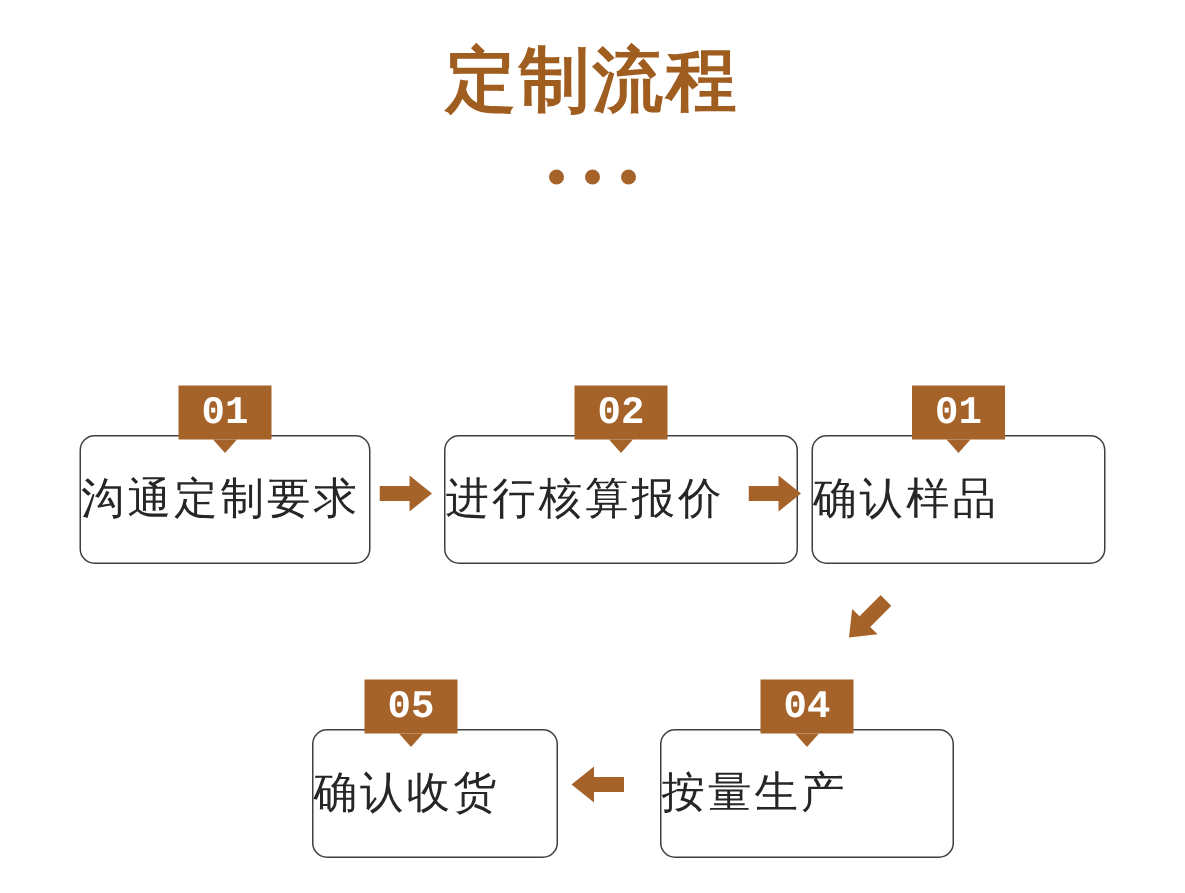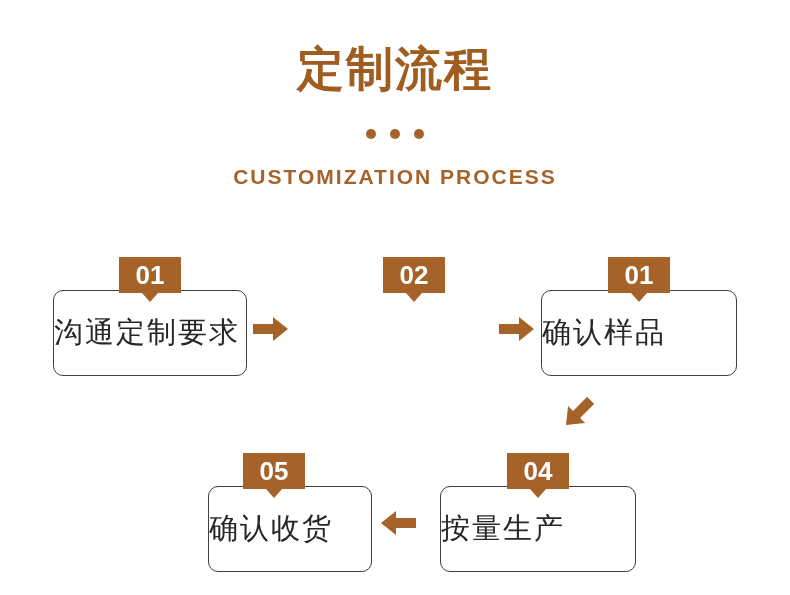"定制流程" .page-title { padding-top: 38px -> 22px }
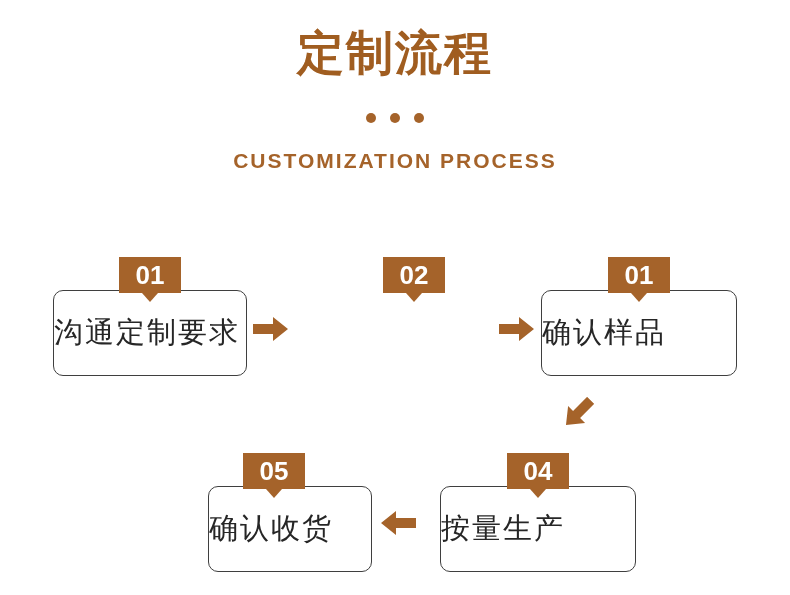"CUSTOMIZATION PROCESS" div.page-subtitle { html: <div>CUSTOMIZATION PROCESS</div> -> none }
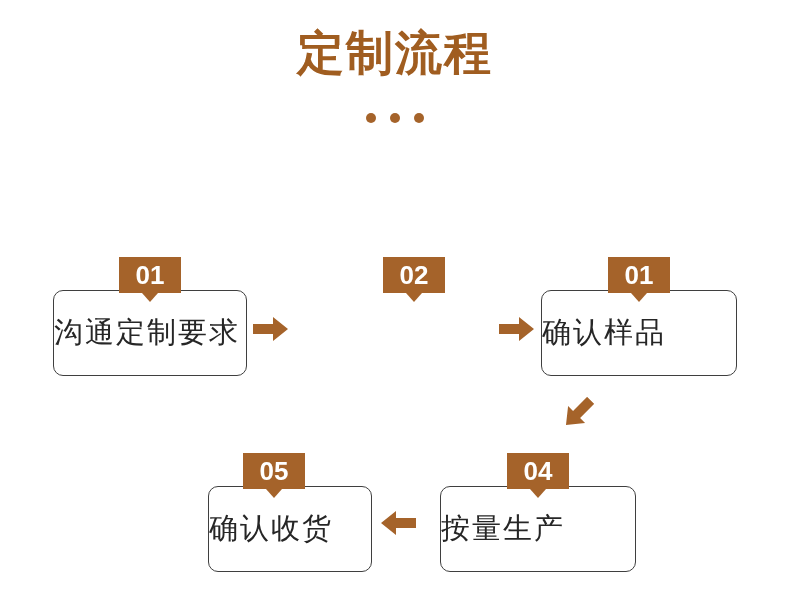"01" .step { font-family: none -> Liberation Mono, monospace }
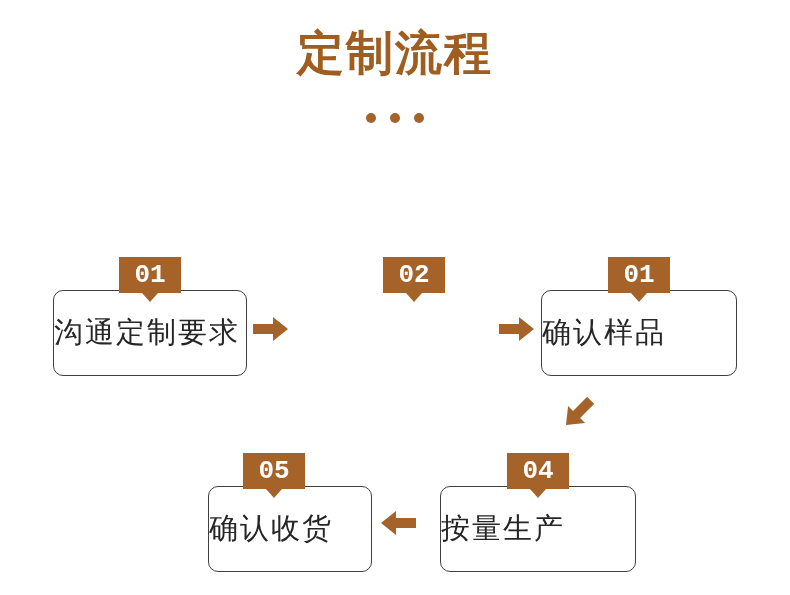"进行核算报价" div.box { html: none -> <div> <span>进行核算报价</span> </div> }
